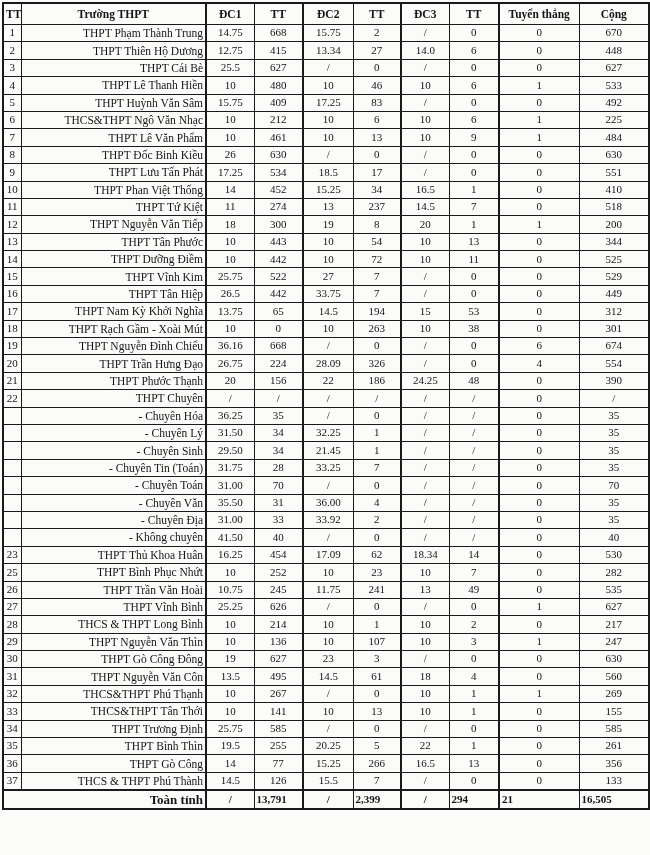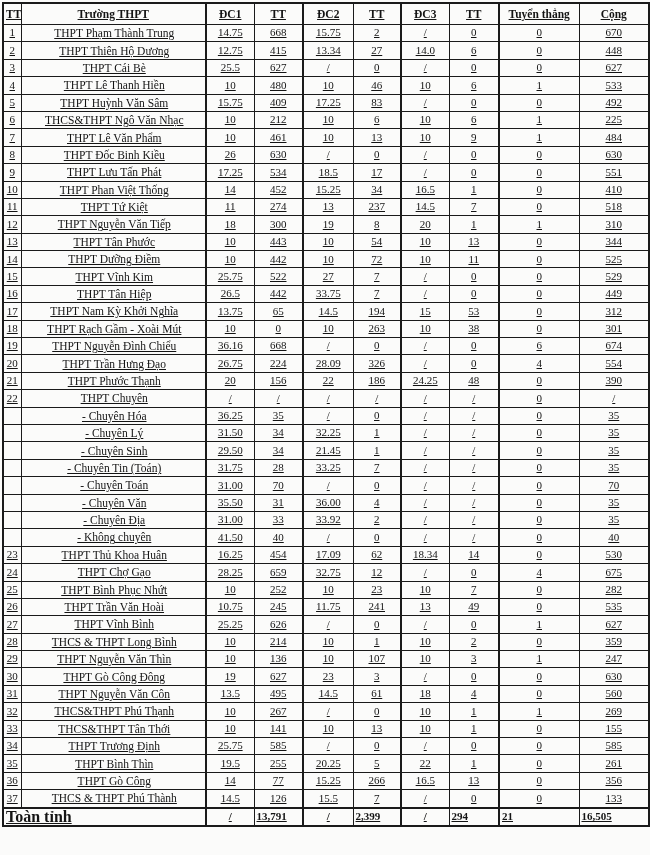"TT" .page { text-decoration: underline -> none }
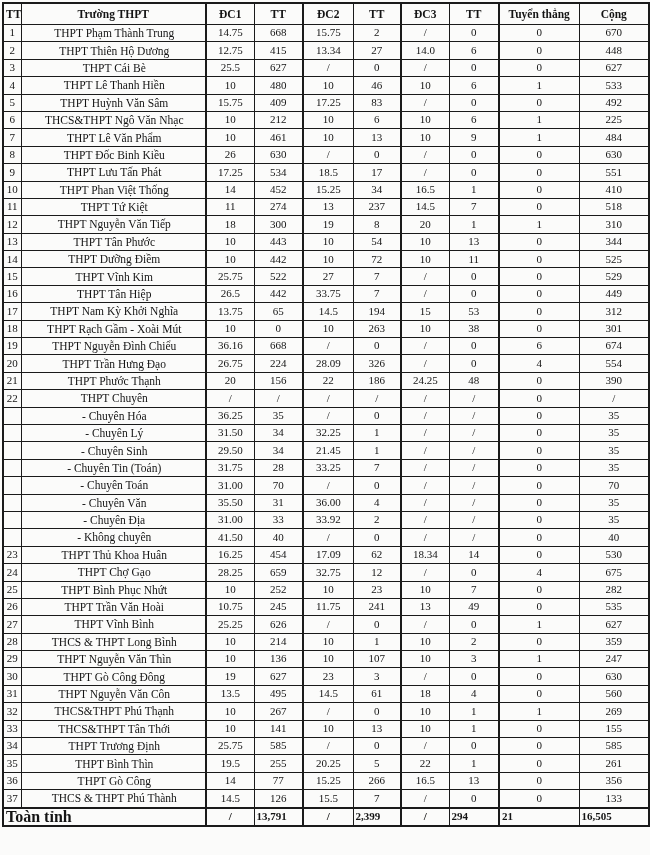"THPT Phạm Thành Trung" td.school { text-align: center -> right }
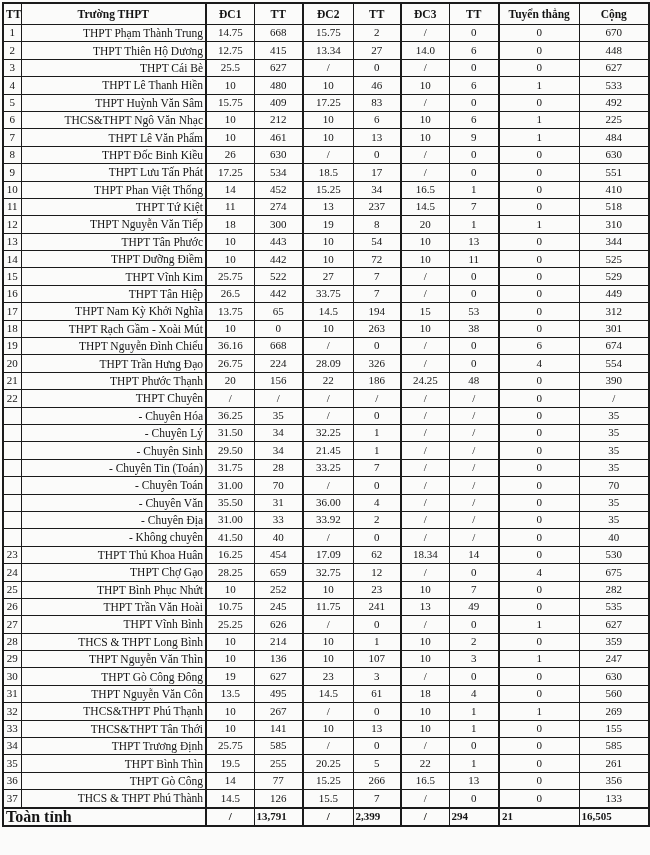"310" td.c { text: 310 -> 200 }
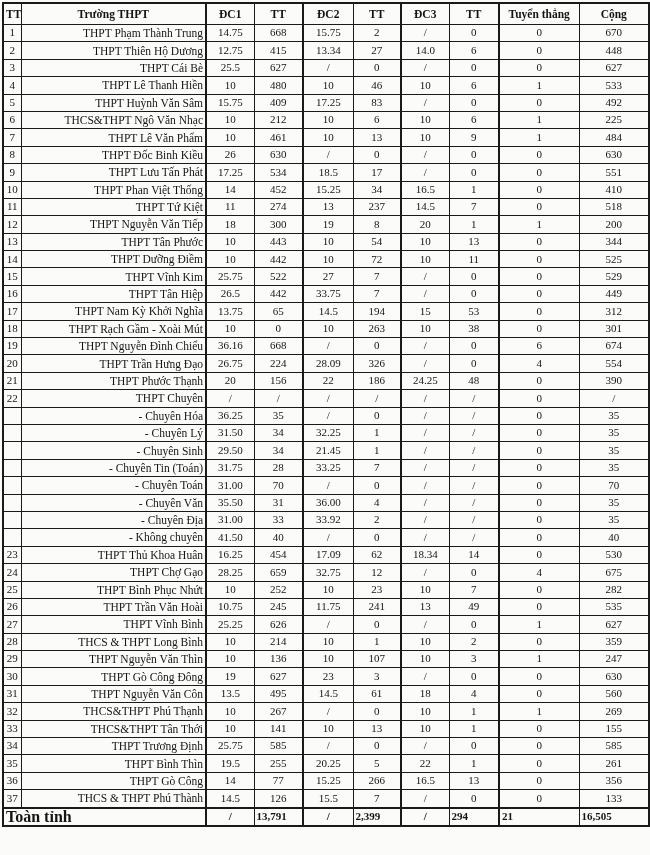"24" tr { html: <tr> <td>24</td> <td>THPT Chợ Gạo</td> <td>28.25</td> <td>659</td> <td>32.75</td> <td>12</td> <td>/</td> <td>0</td> <td>4</td> <td>675</td> </tr> -> none }
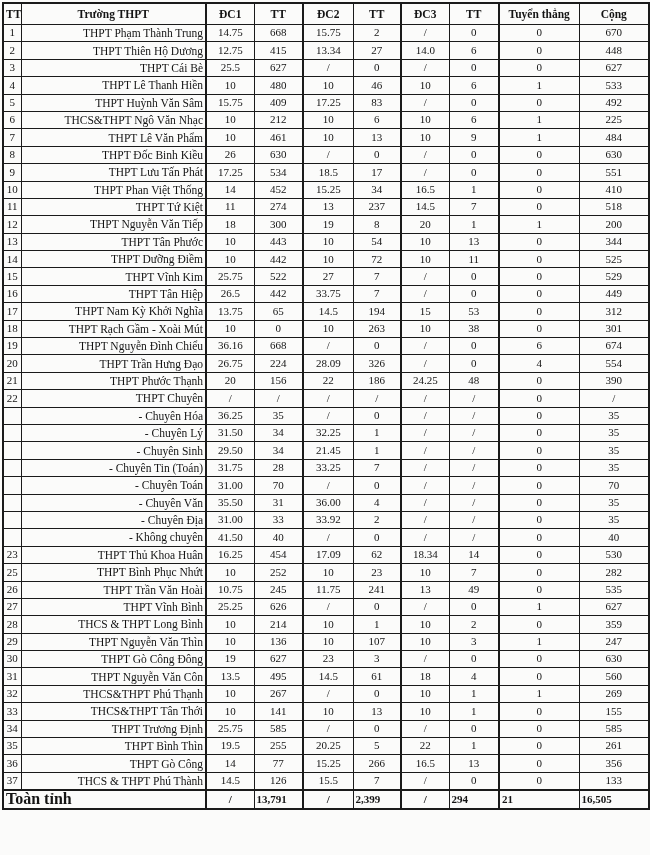"359" td.c { text: 359 -> 217 }
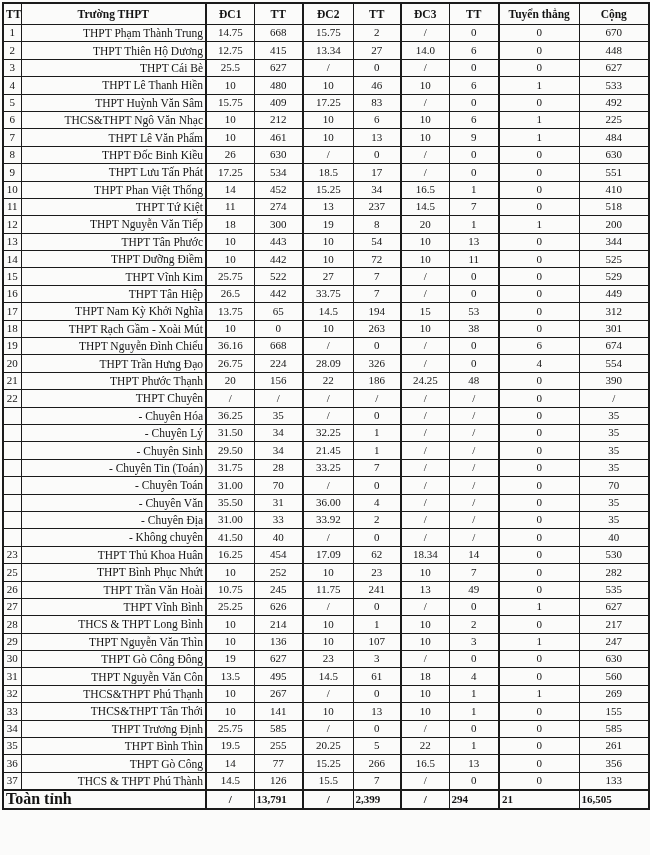"Toàn tỉnh" .results tfoot th { font-size: 16px -> 13px; text-align: left -> right }
